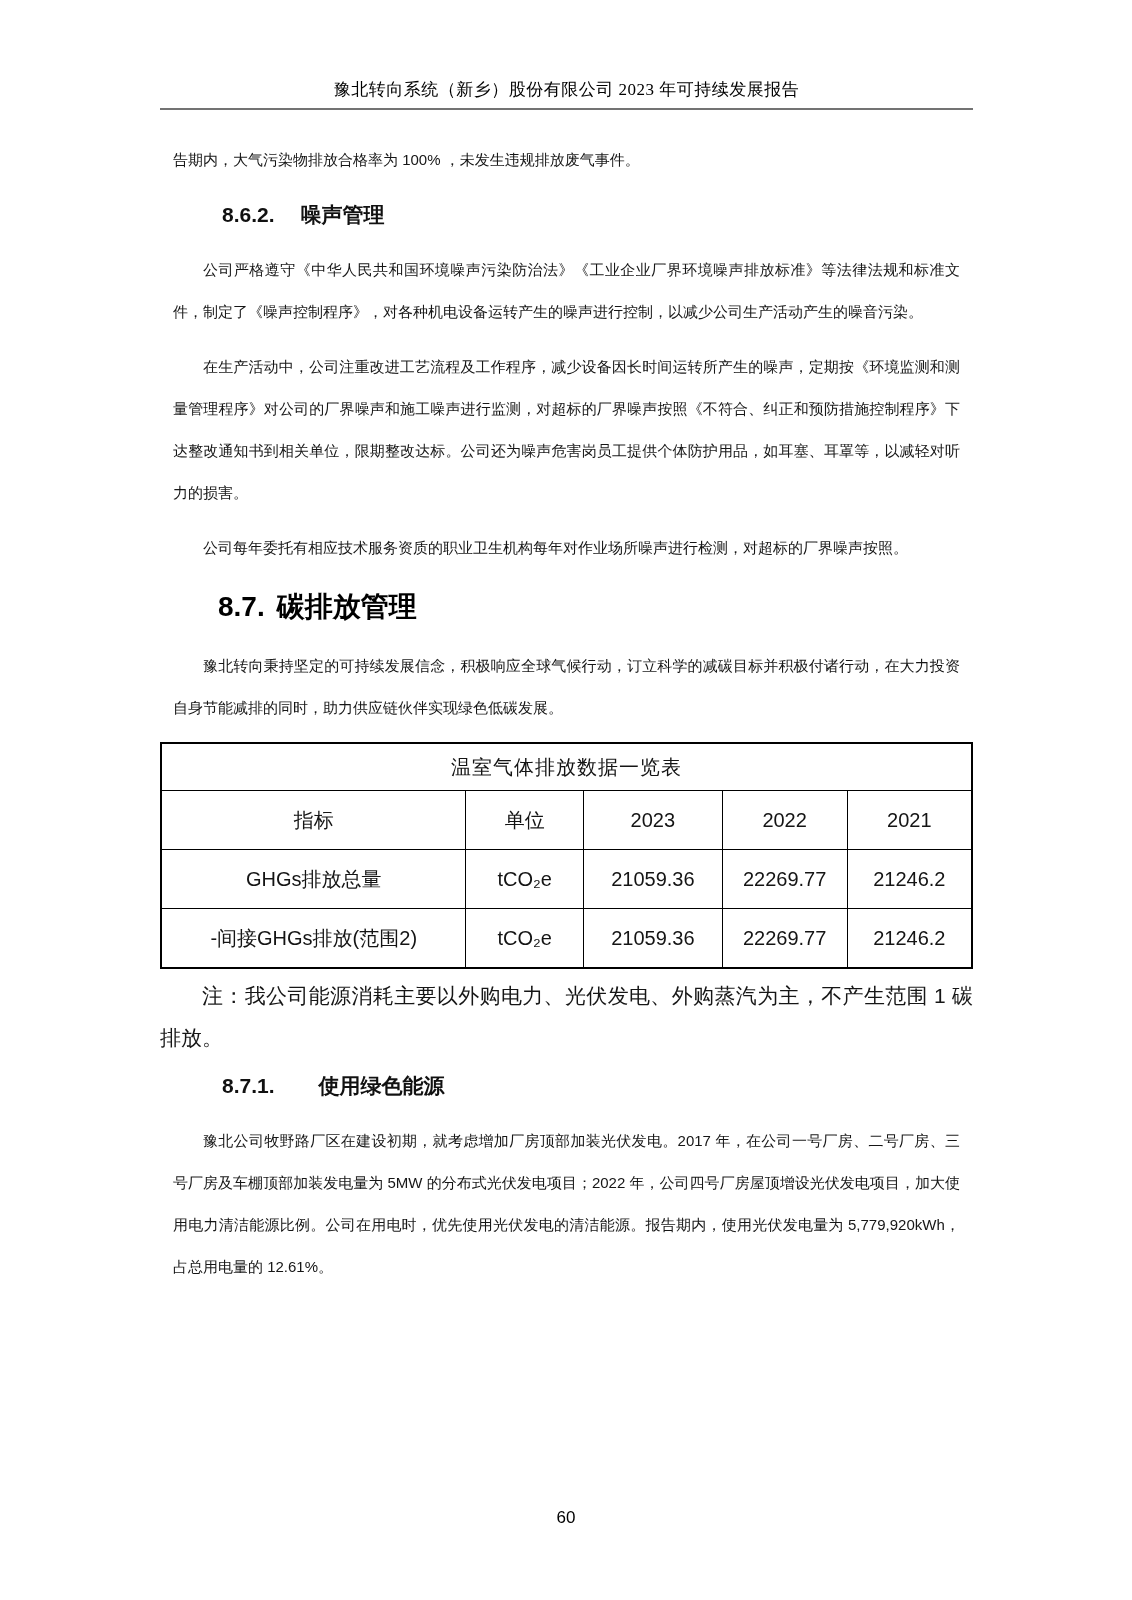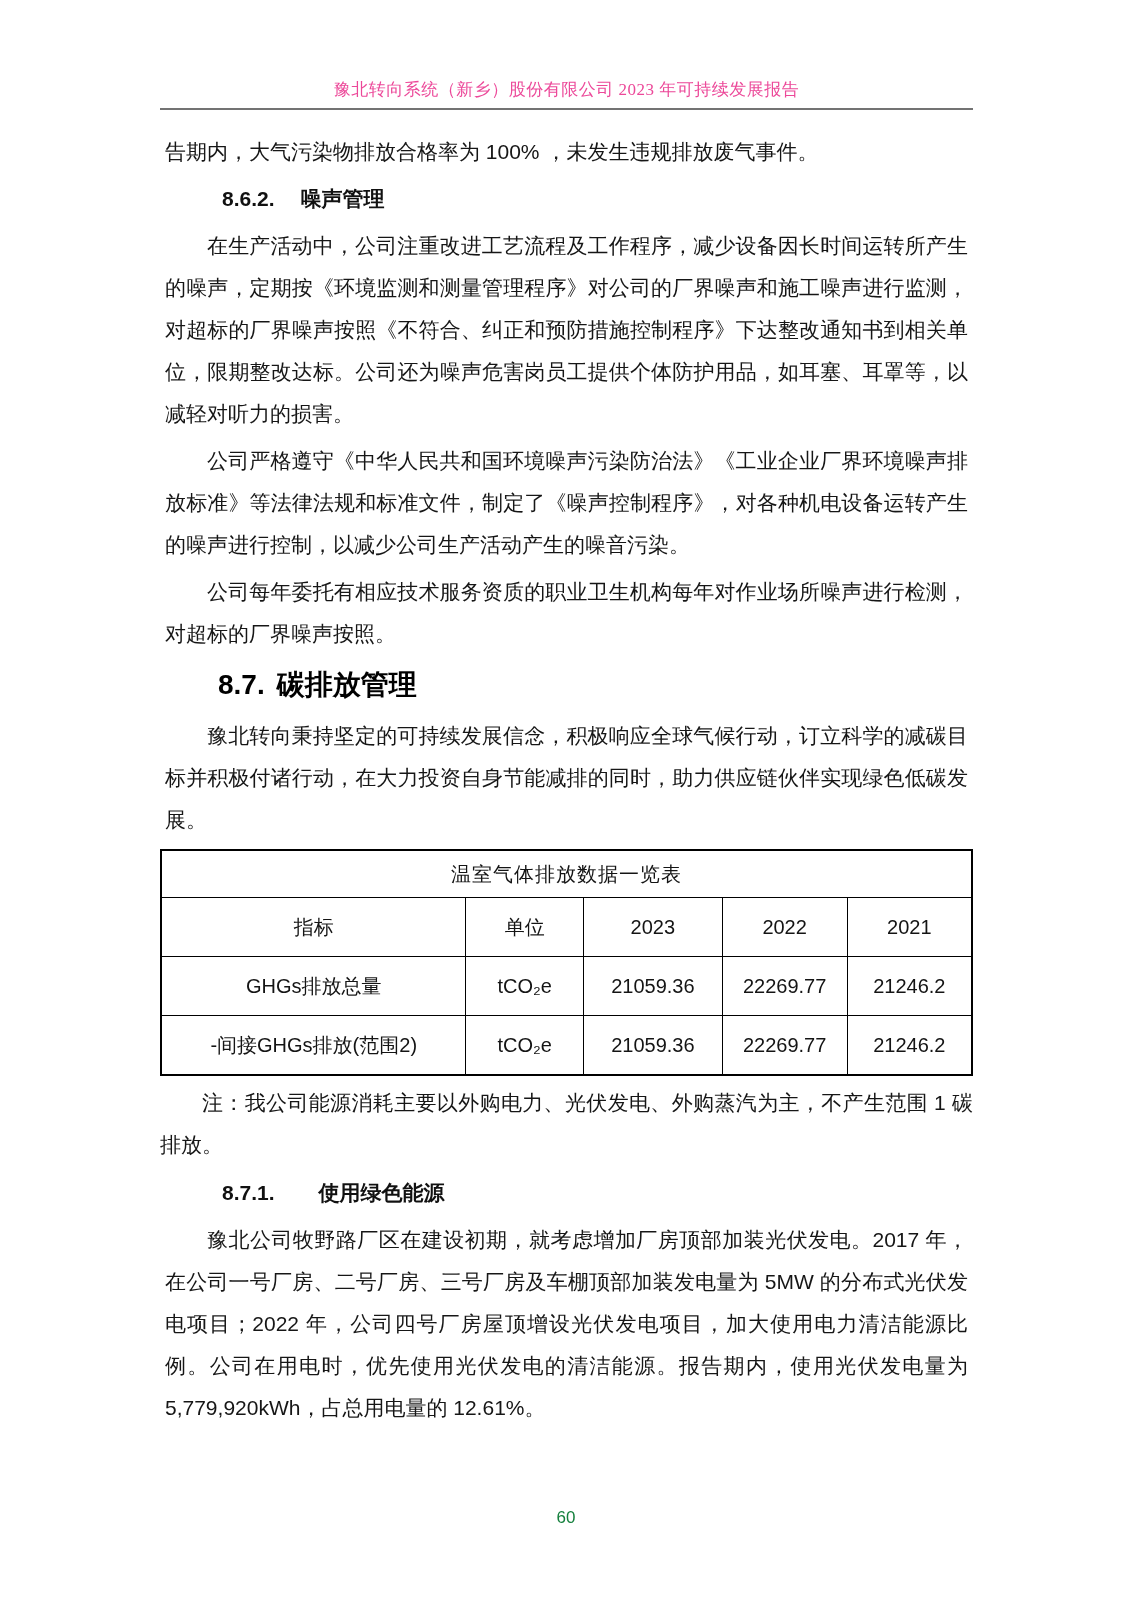"豫北转向系统（新乡）股份有限公司 2023 年可持续发展报告" .doc-header { color: #ec4899 -> #000000 }
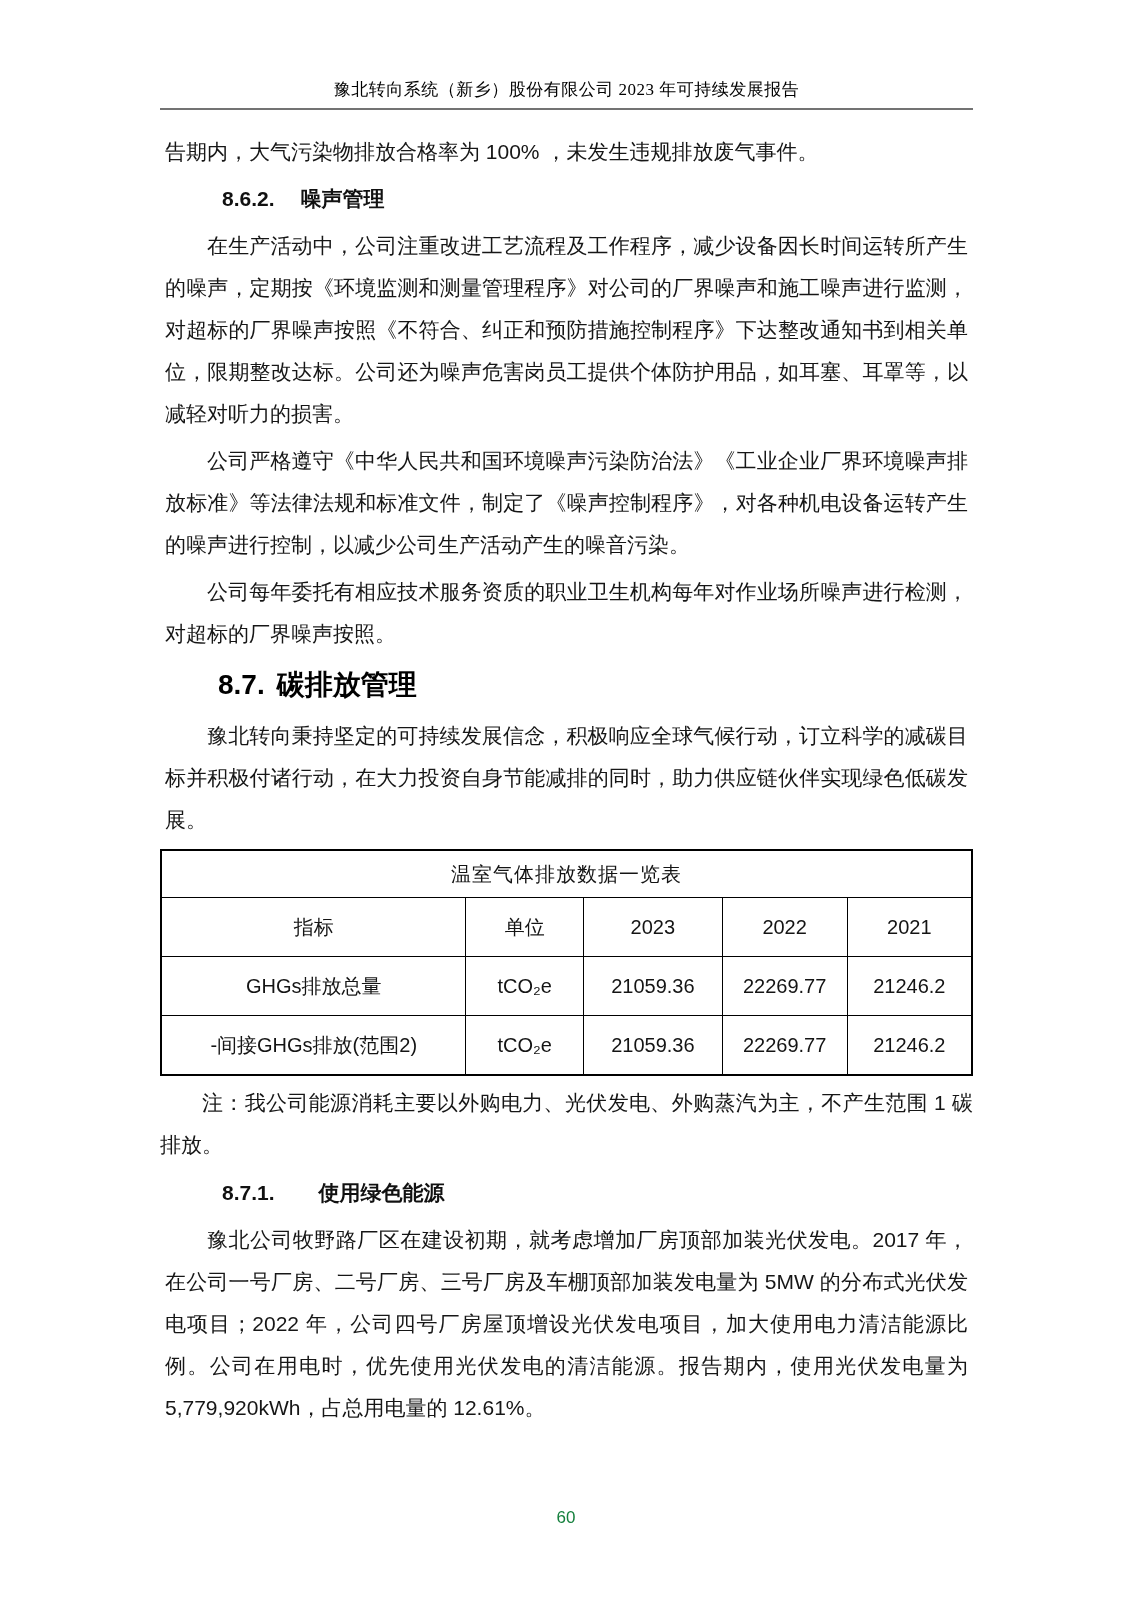"告期内，大气污染物排放合格率为 100% ，未发生违规排放废气事件。" p.body-para { font-size: 21px -> 15px; margin: 5px -> 13px }
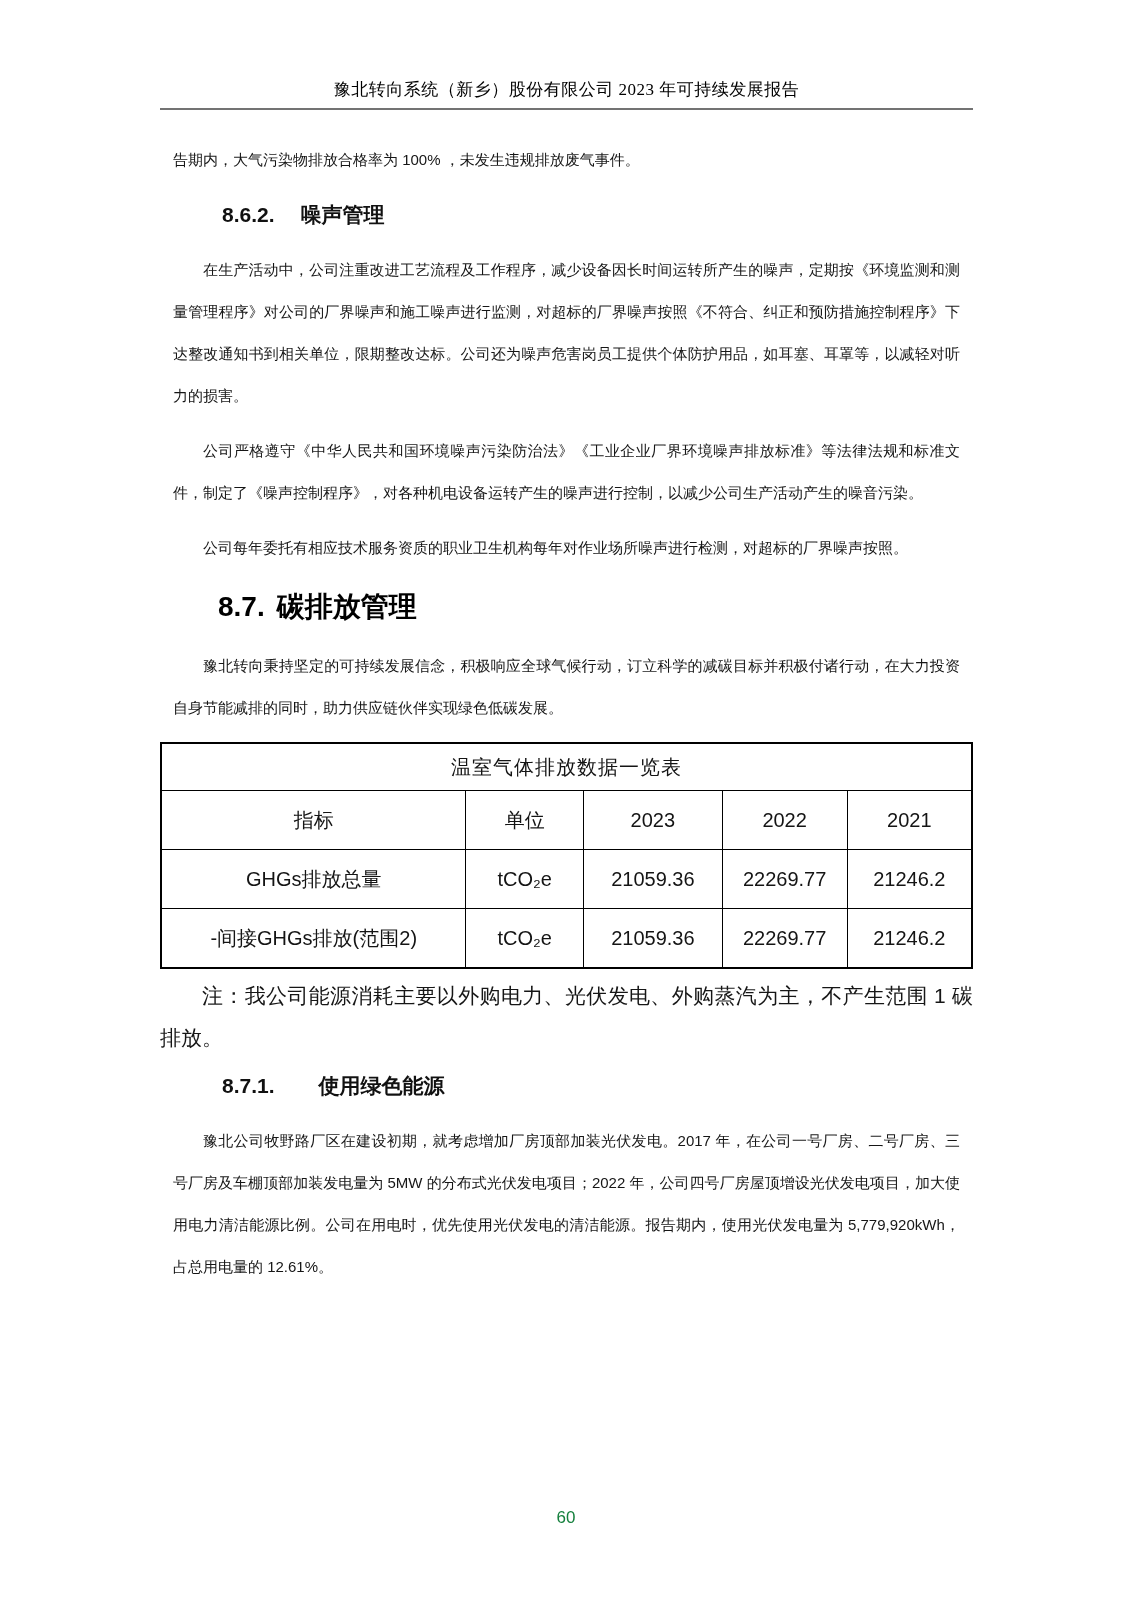"在生产活动中，公司注重改进工艺流程及工作程序，减少设备因长时间运转所产生的噪声，" p.body-para { order: before "公司严格遵守《中华人民共和国环境噪声污染防治法》《工业企业厂界环境噪声排放标准》" -> after "公司严格遵守《中华人民共和国环境噪声污染防治法》《工业企业厂界环境噪声排放标准》" }
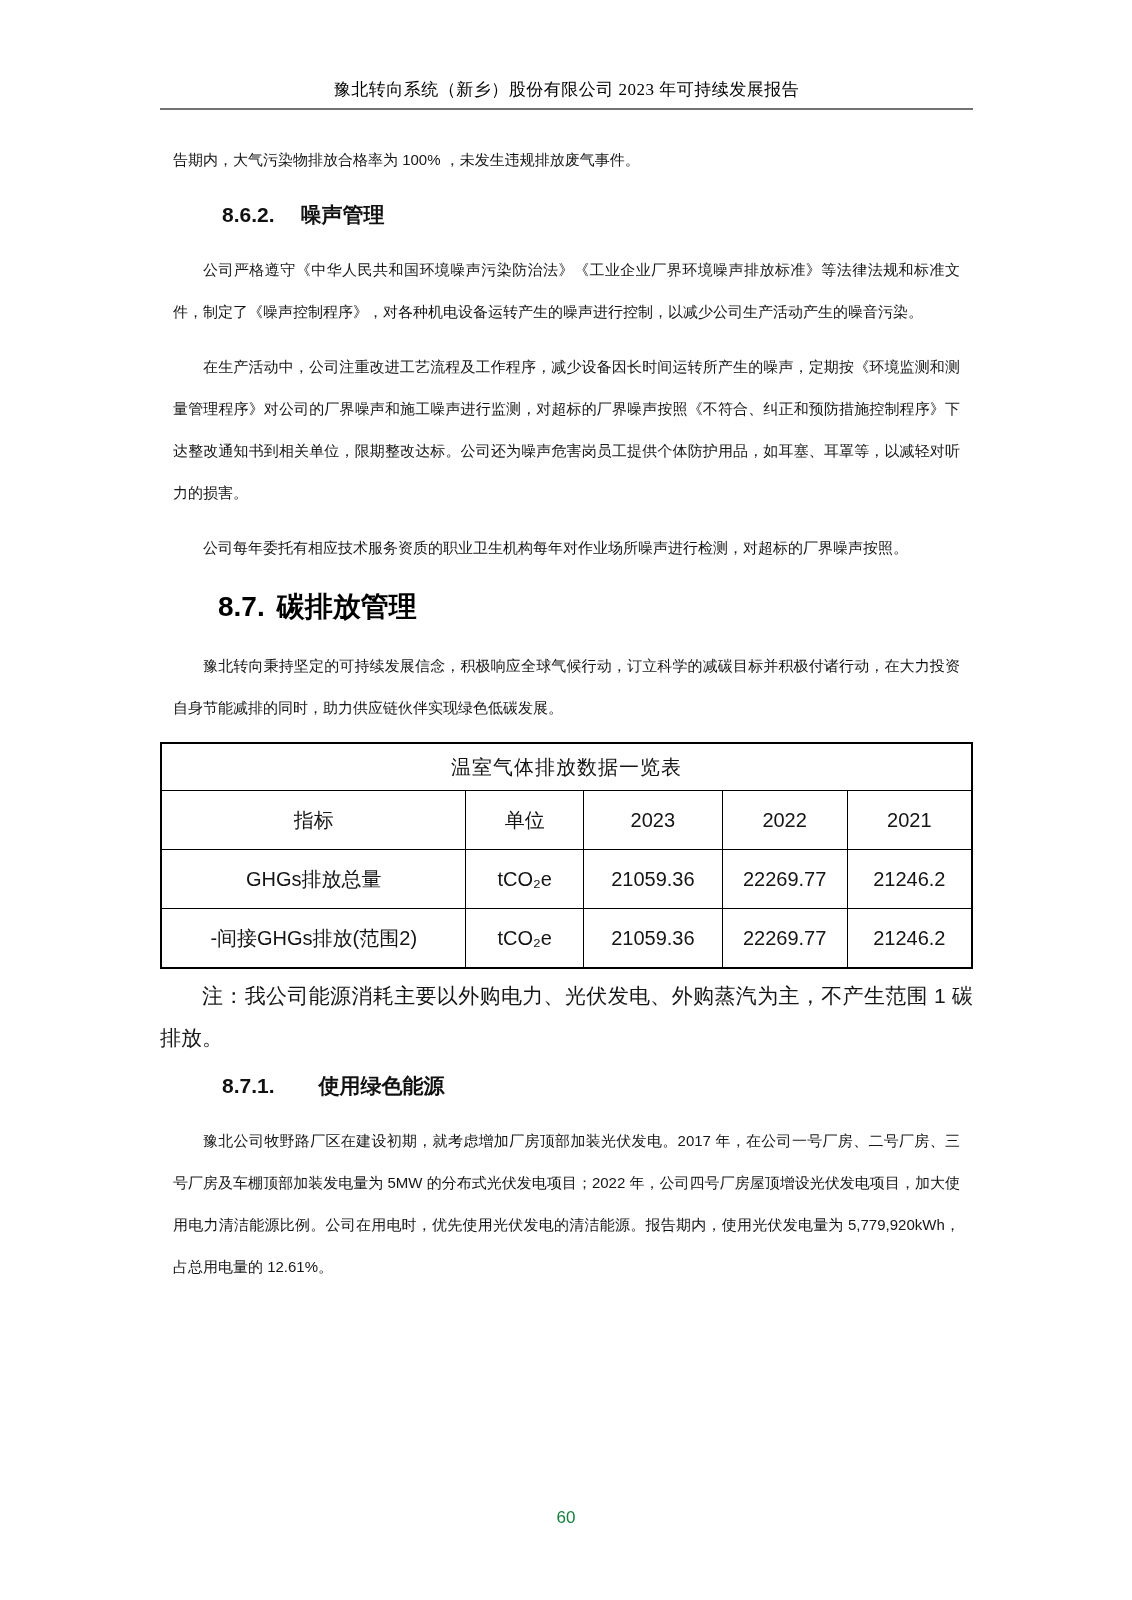"60" .doc-footer { color: #15803d -> #000000 }
